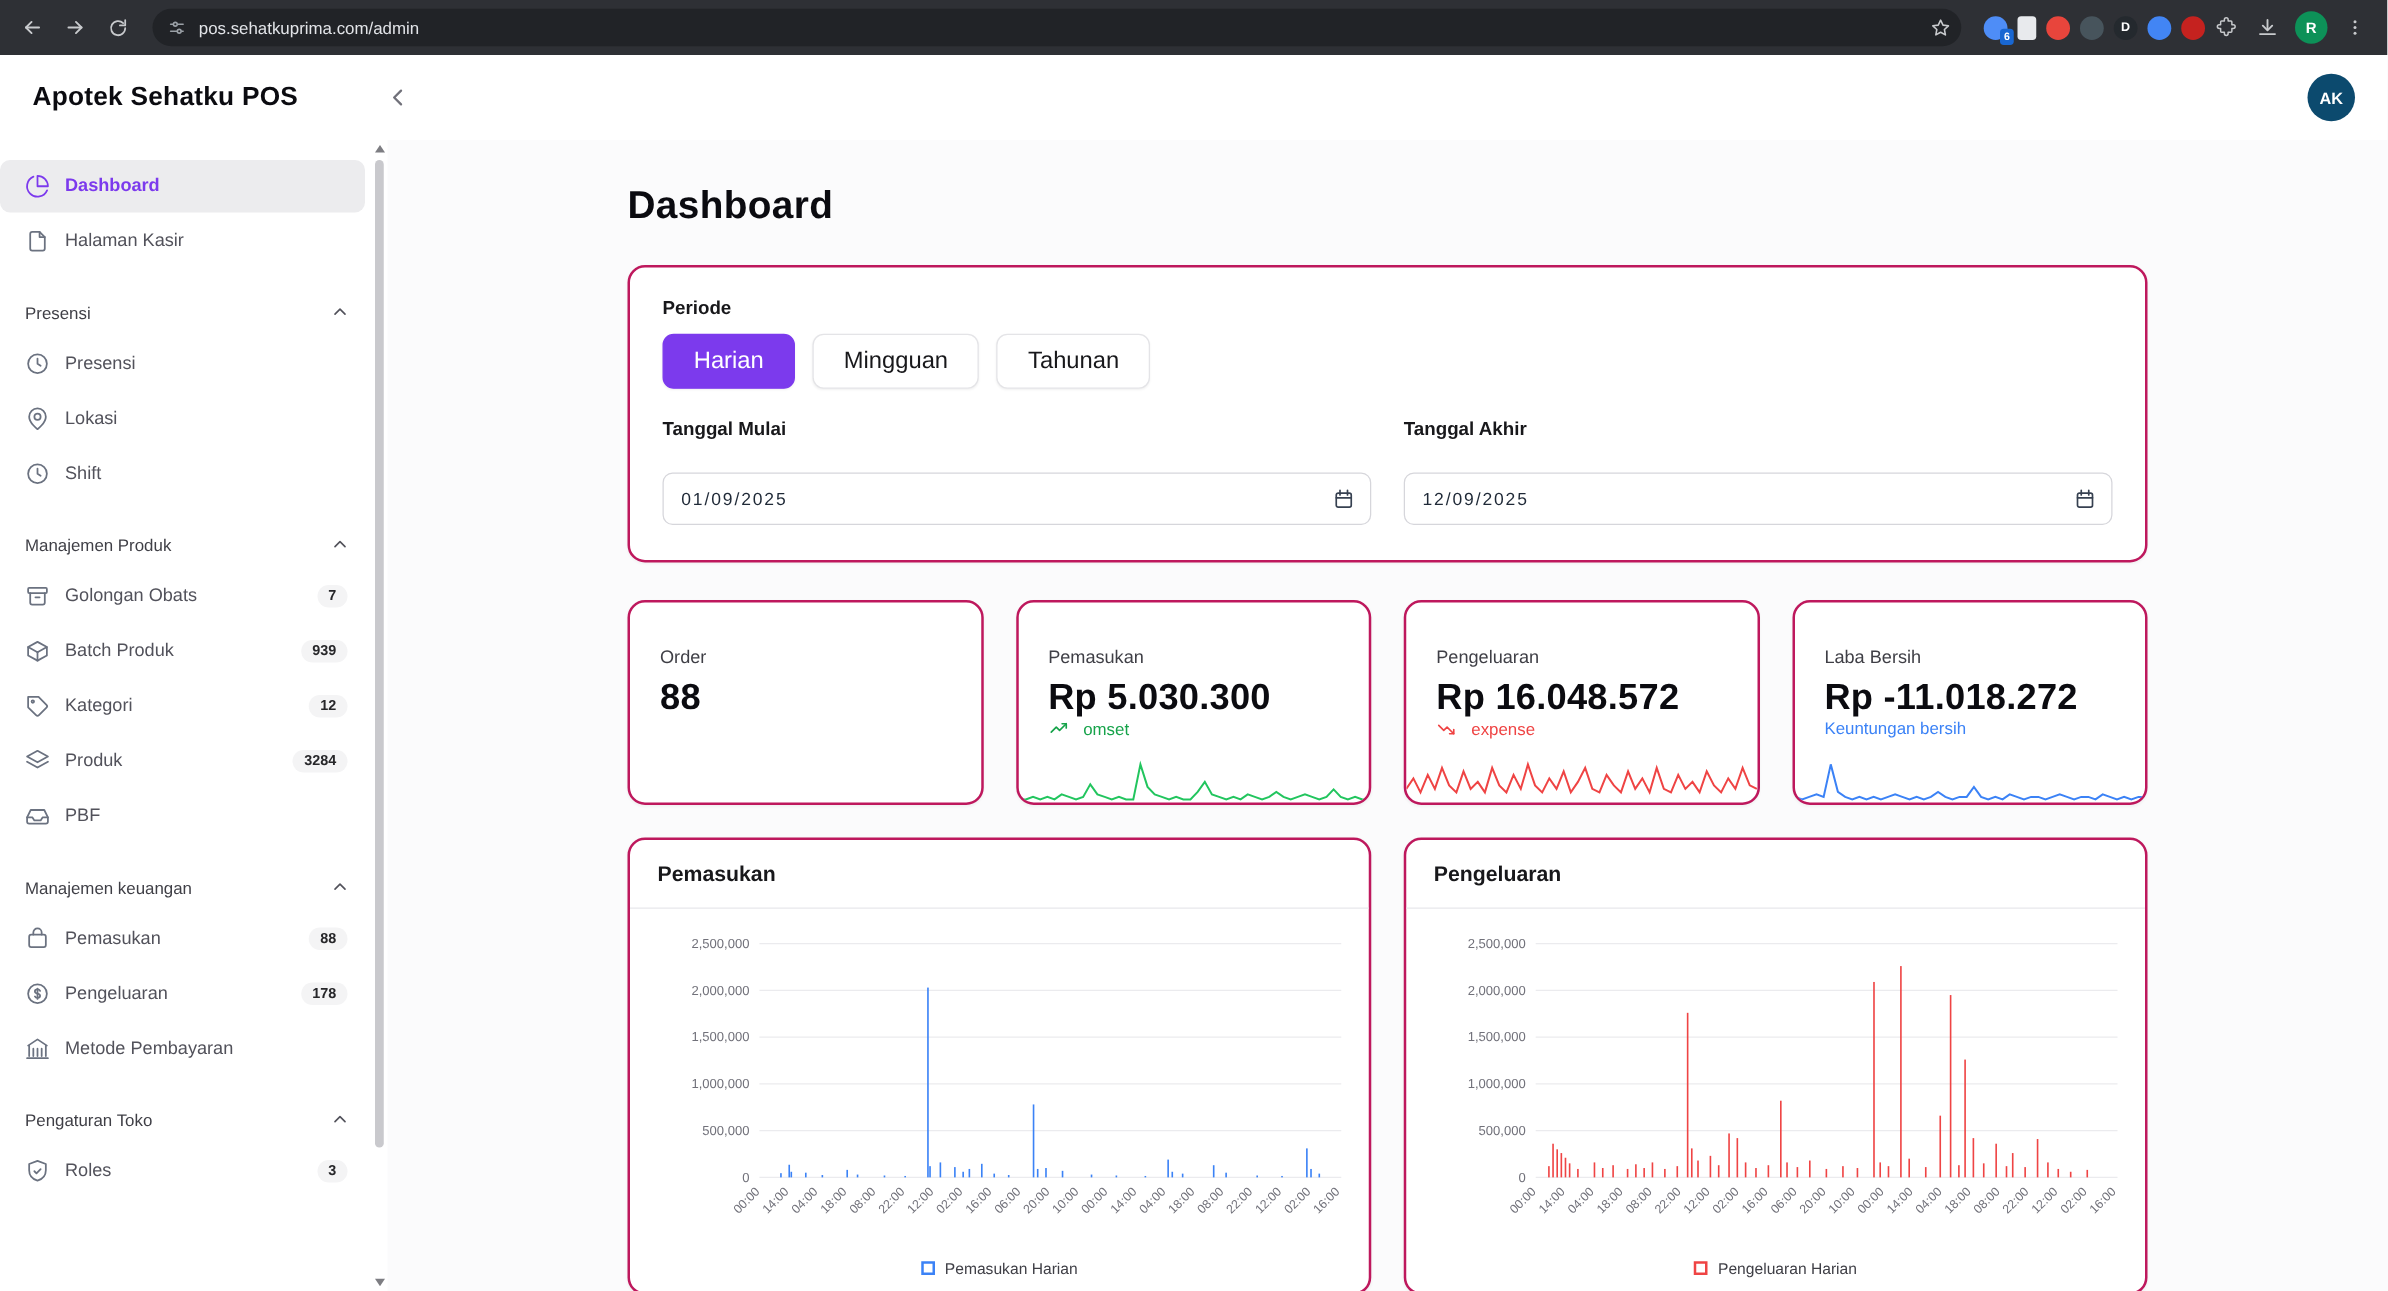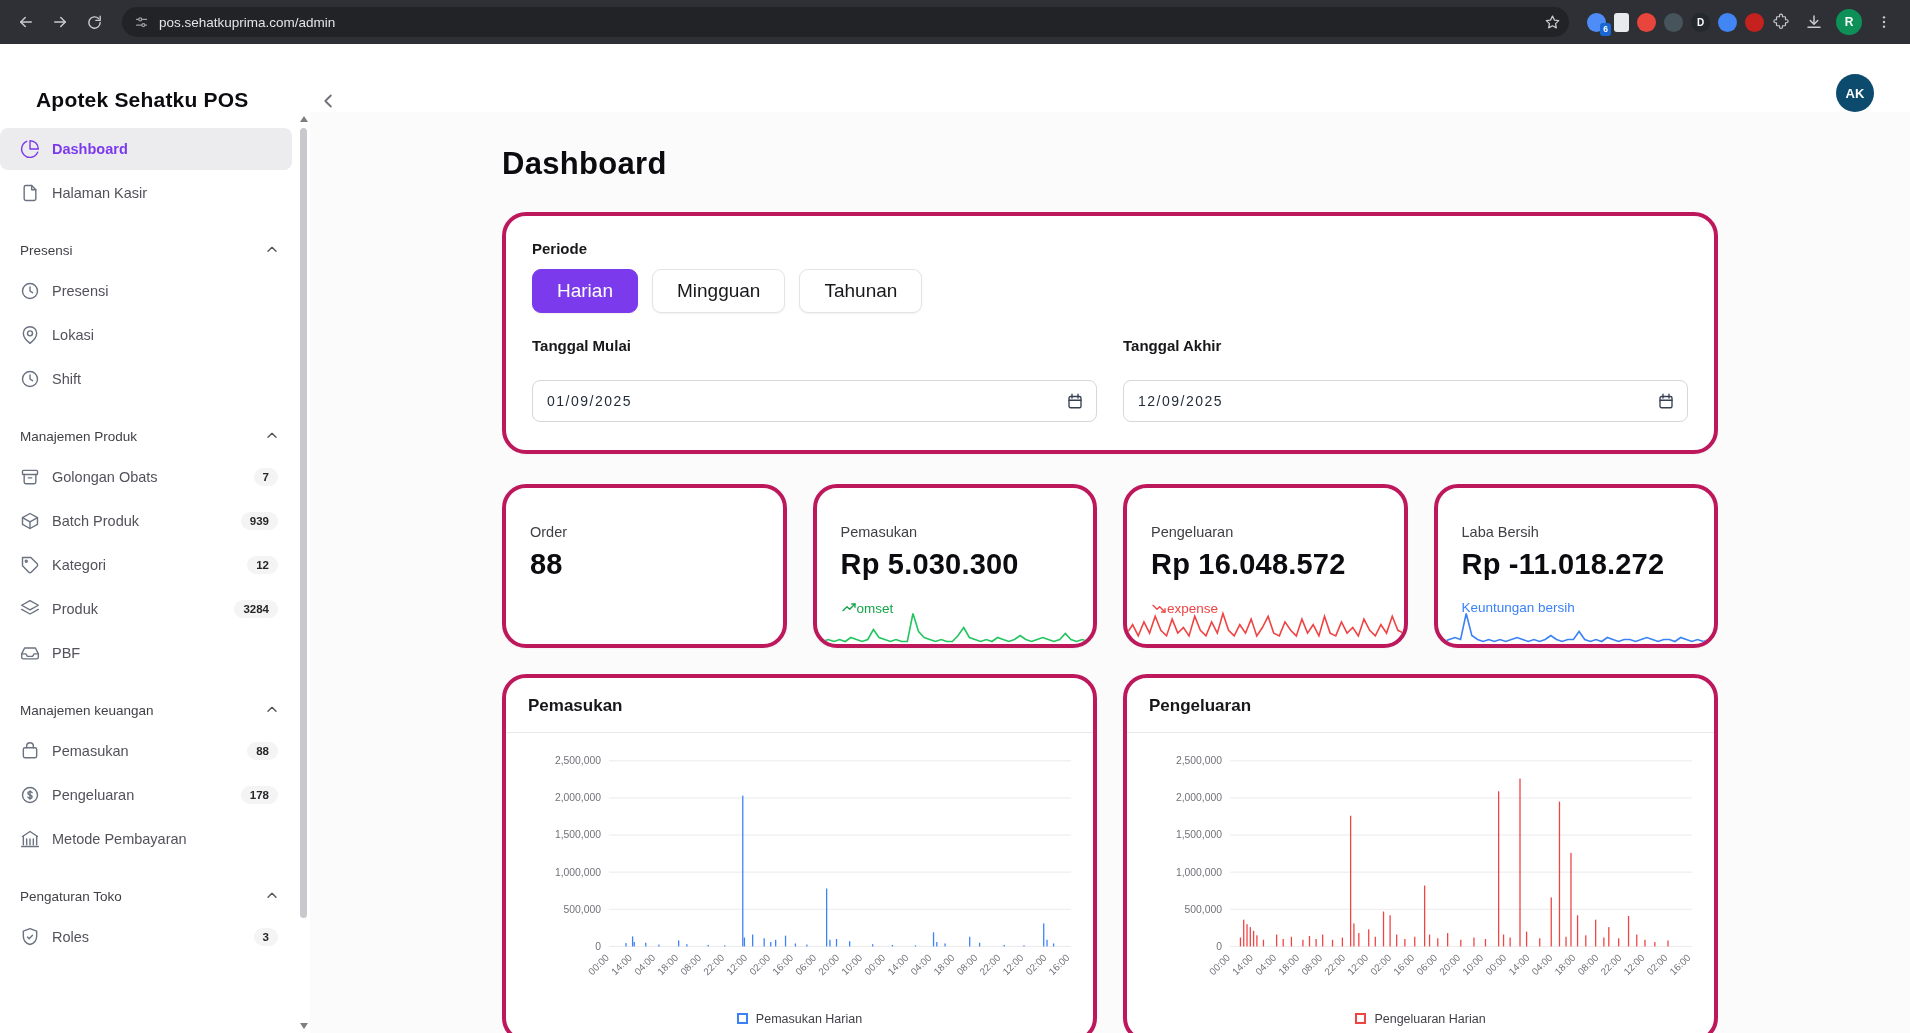"Apotek Sehatku POS" .app-header { align-items: flex-end -> center; padding: 0 36px -> 0 26px }
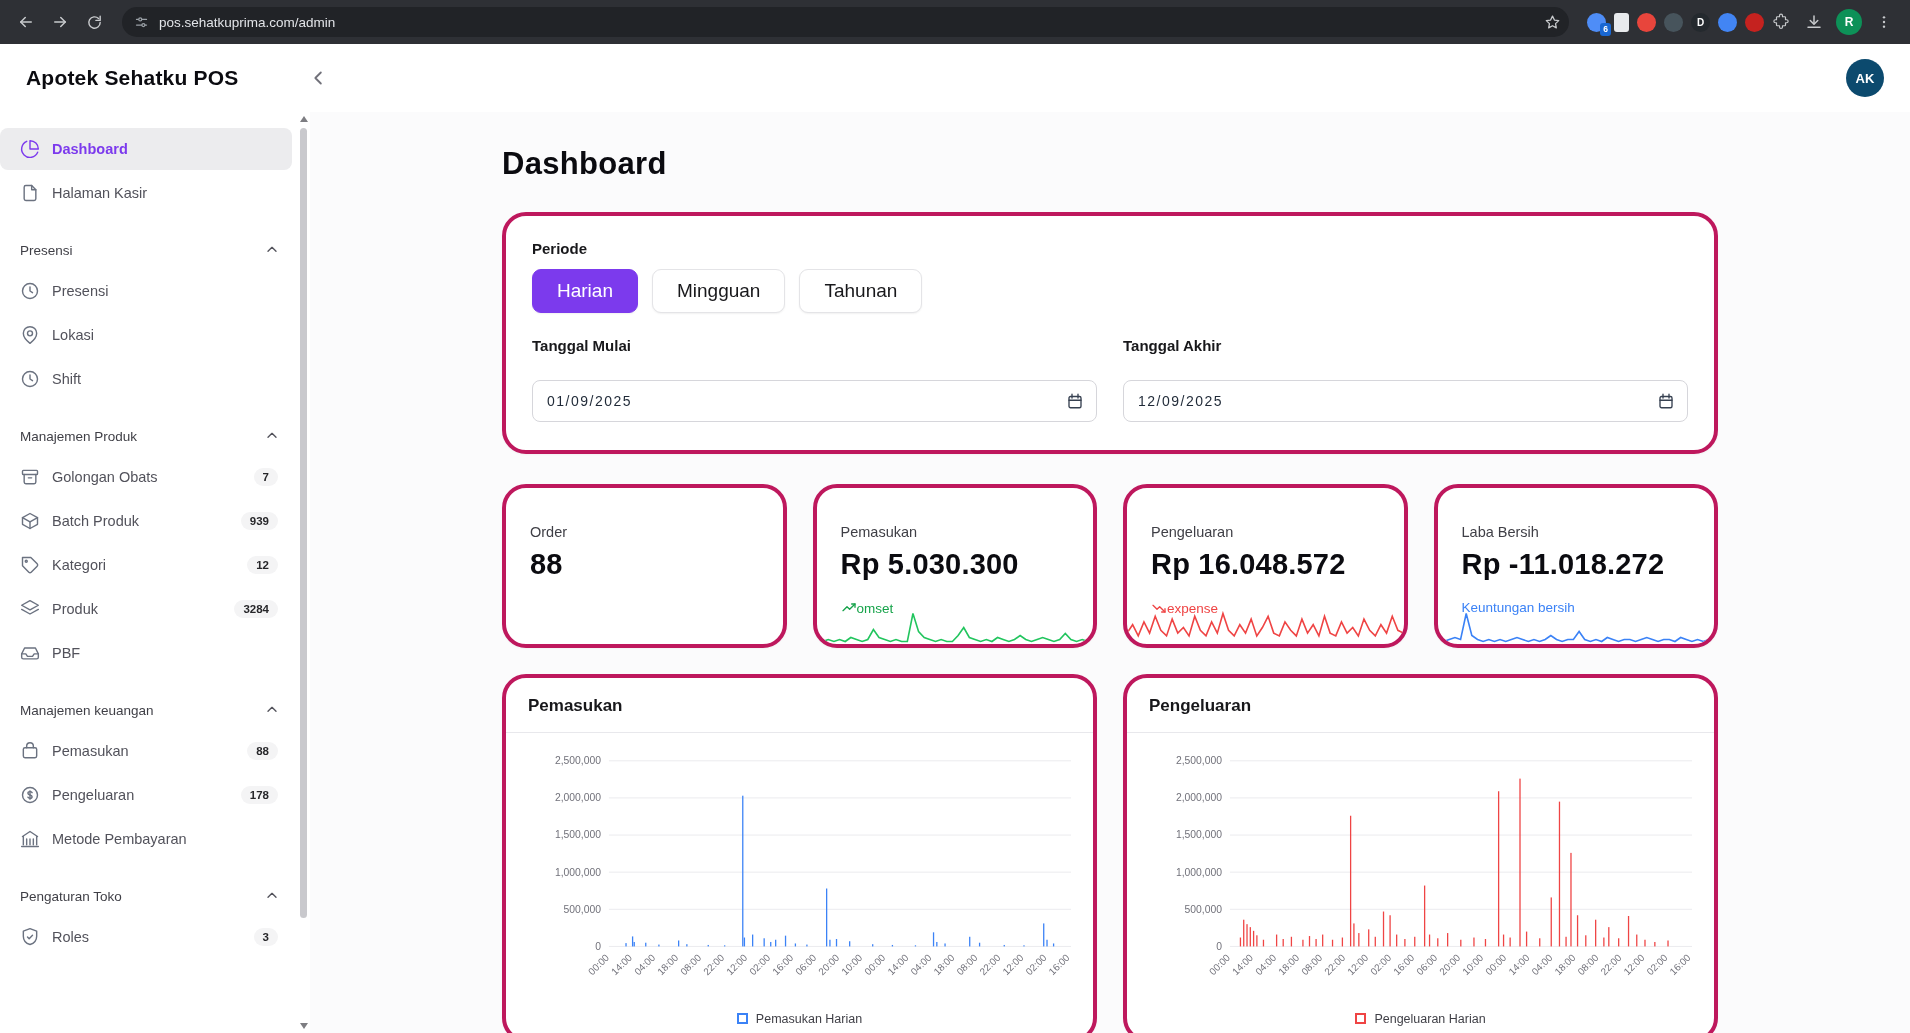"Periode" .card { border: 4px solid #be185d -> 2px solid #be185d; border-radius: 24px -> 14px }
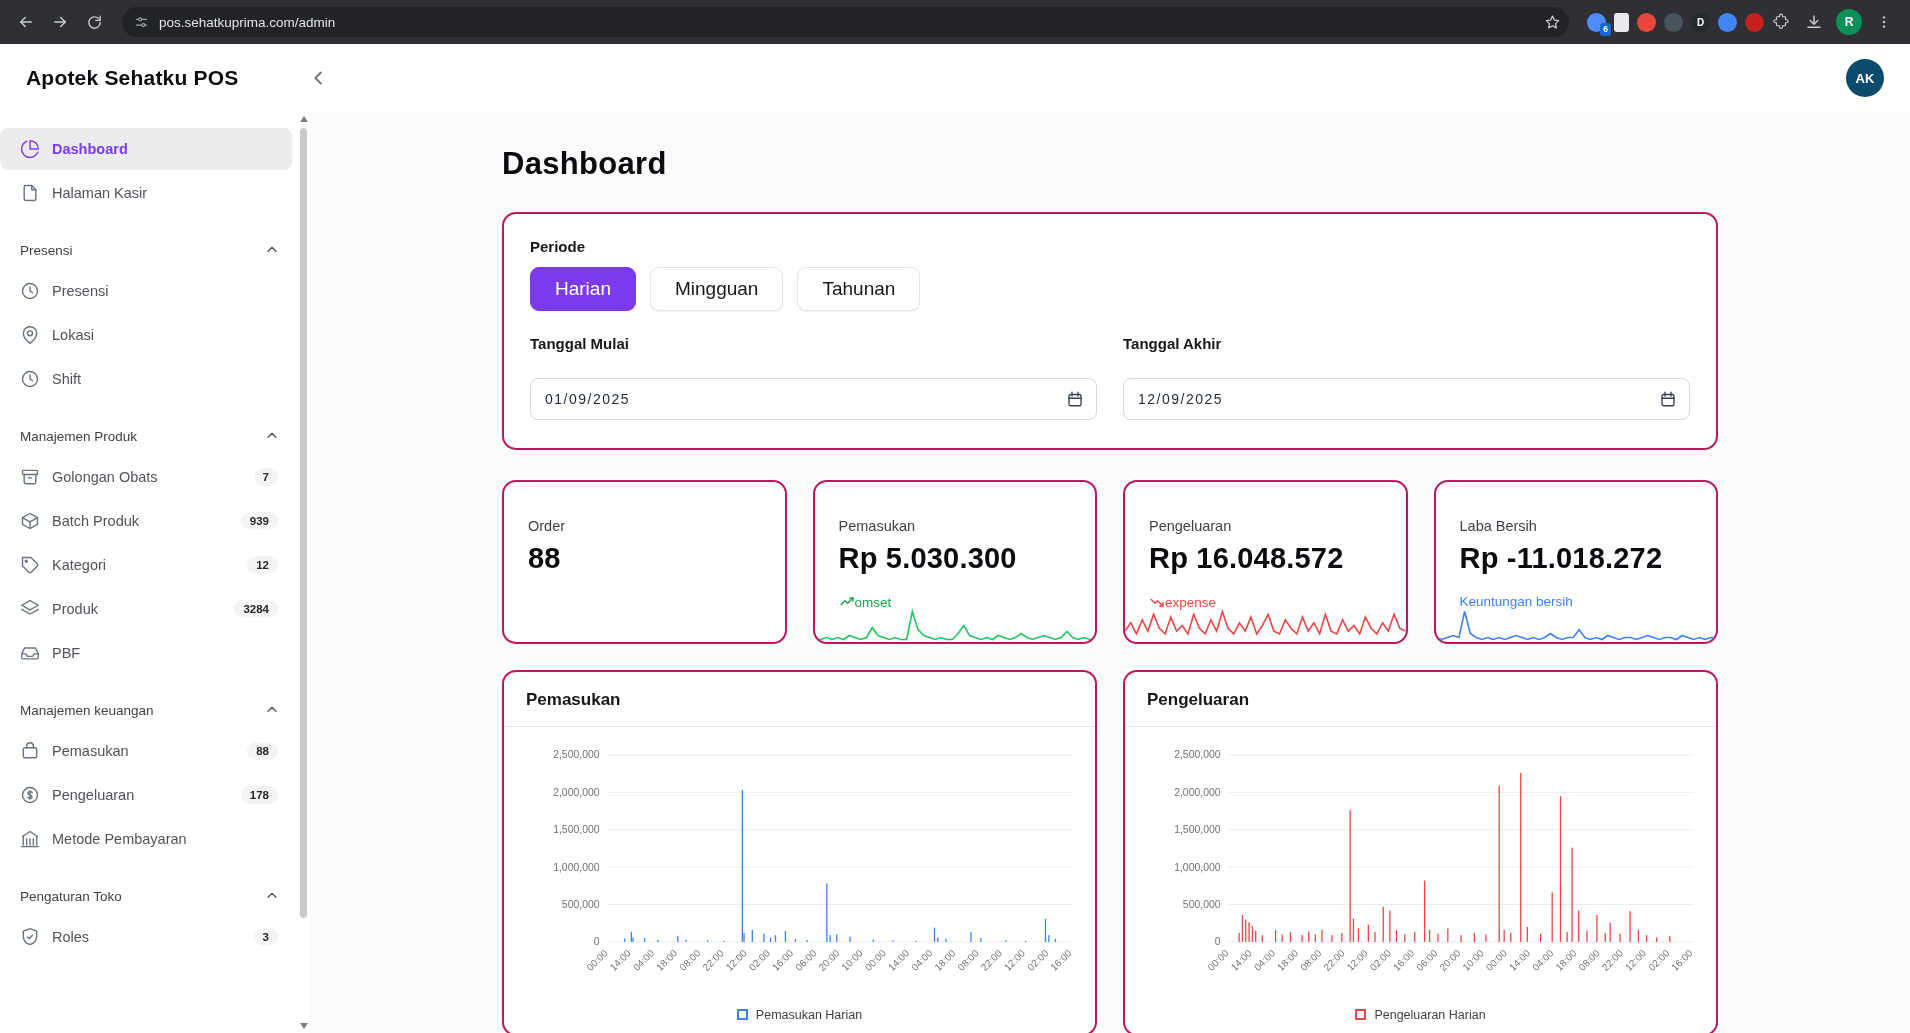"omset" .stat-sub { gap: 0 -> 12px; margin-top: 19px -> 0 }
